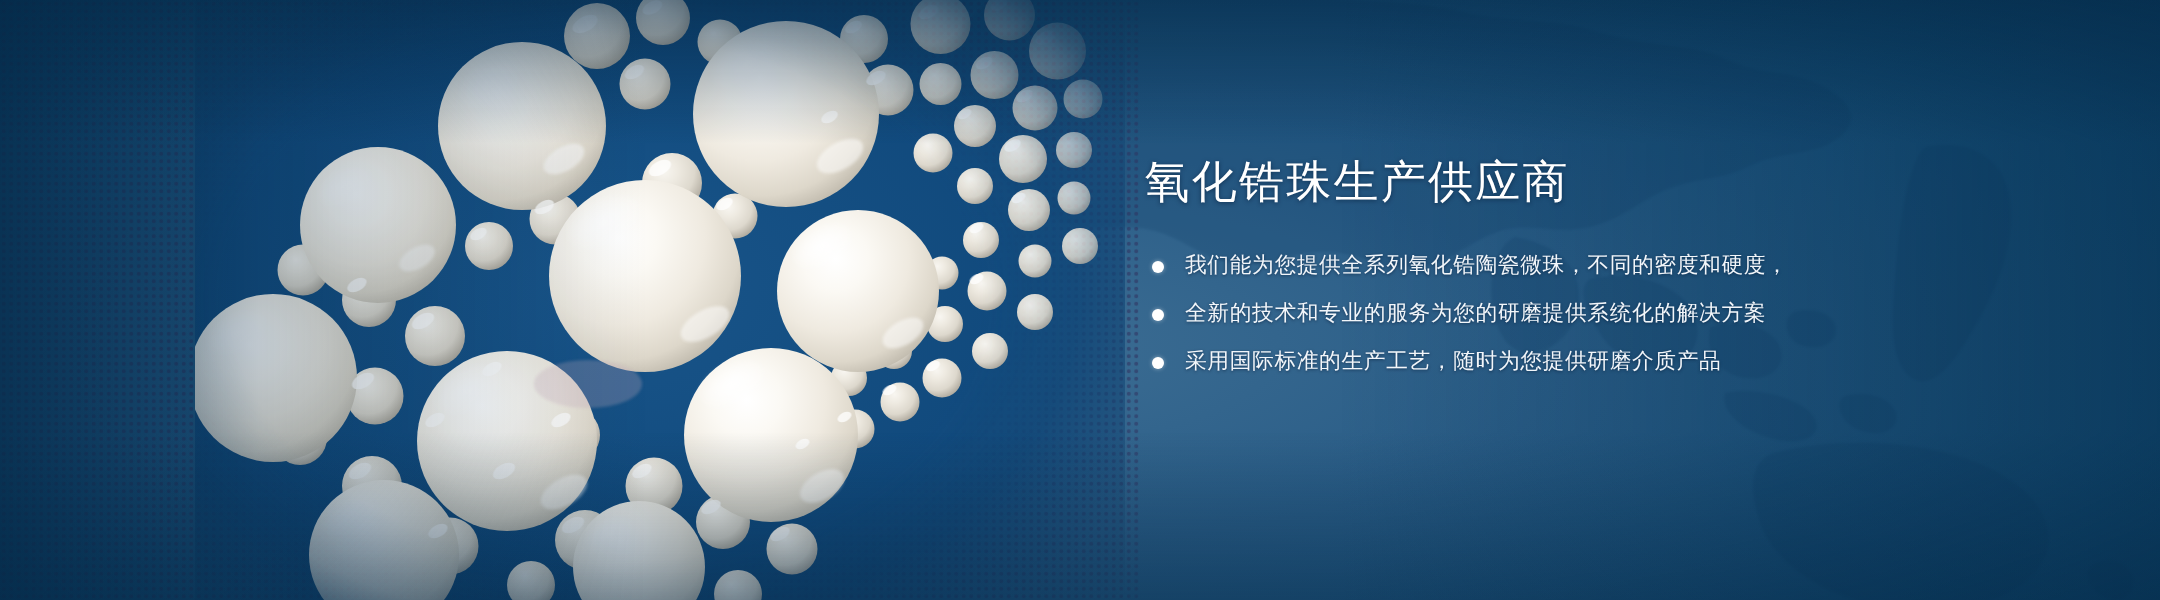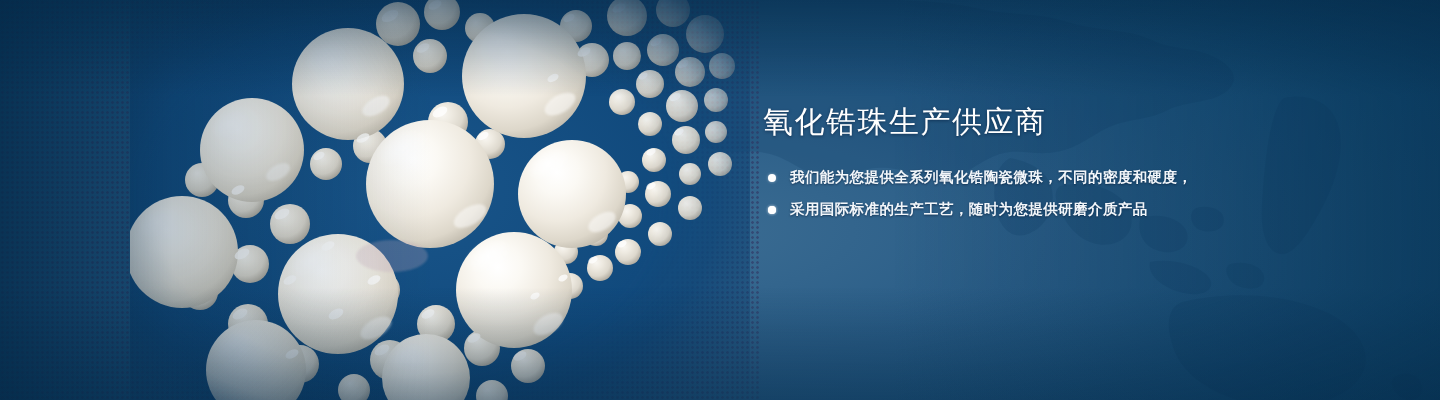"我们能为您提供全系列氧化锆陶瓷微珠，不同的密度和硬度，" .bullets { font-weight: bold -> none }
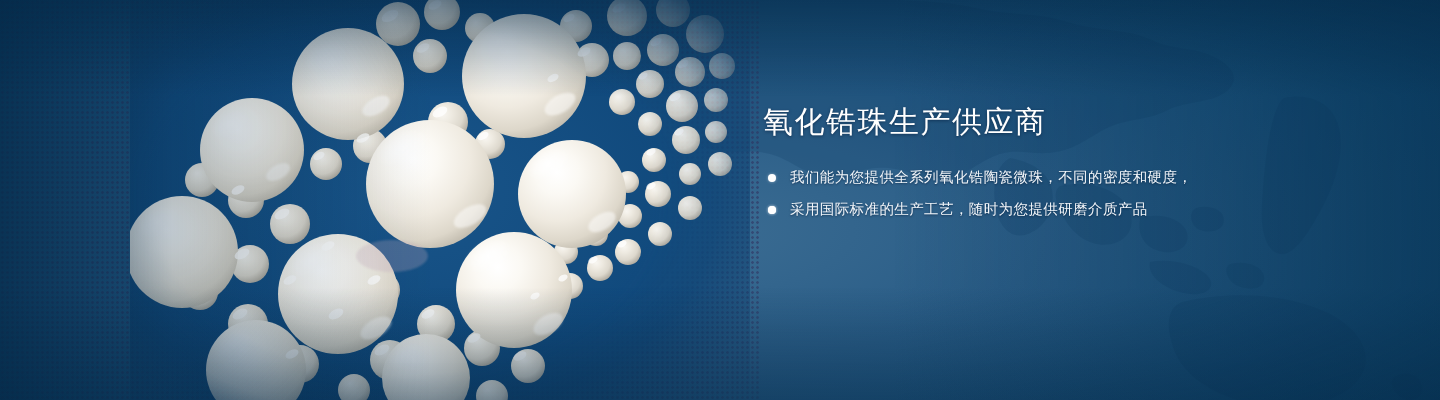"全新的技术和专业的服务为您的研磨提供系统化的解决方案" span { html: none -> <span>全新的技术和专业的服务为您的研磨提供系统化的解决方案</span> }
